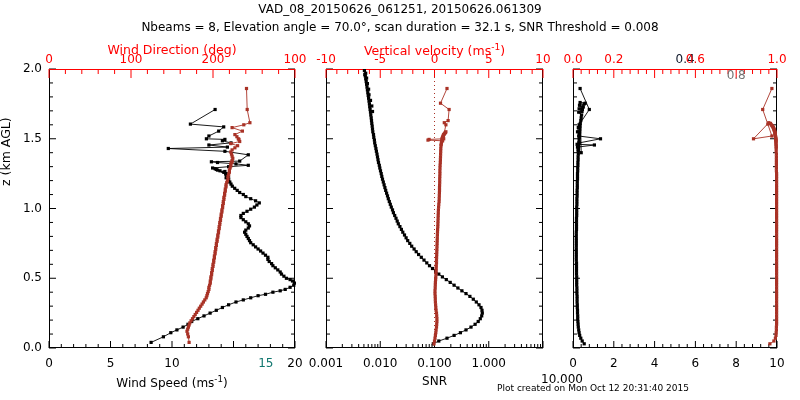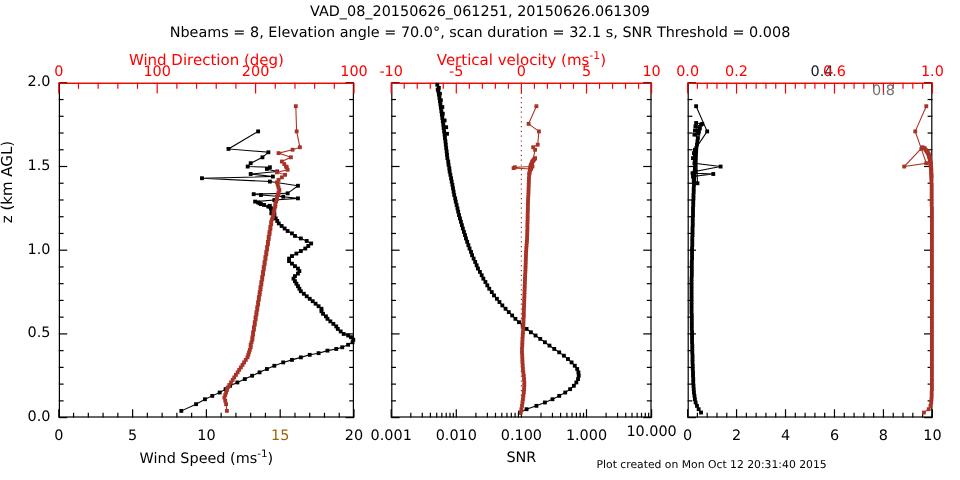"15" div.ticknum { color: #a16207 -> #0f766e; text-align: center -> right }
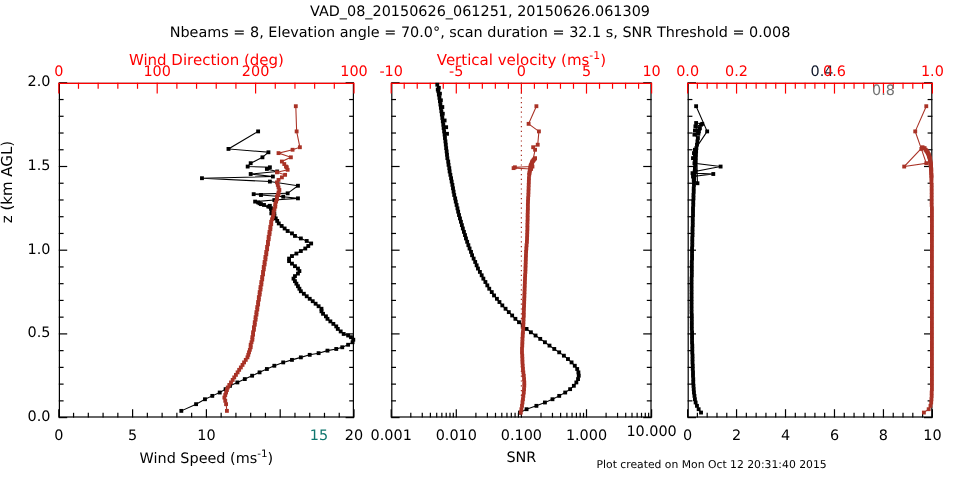"10.000" div.ticknum { text-align: center -> right; top: 352px -> 372px }
